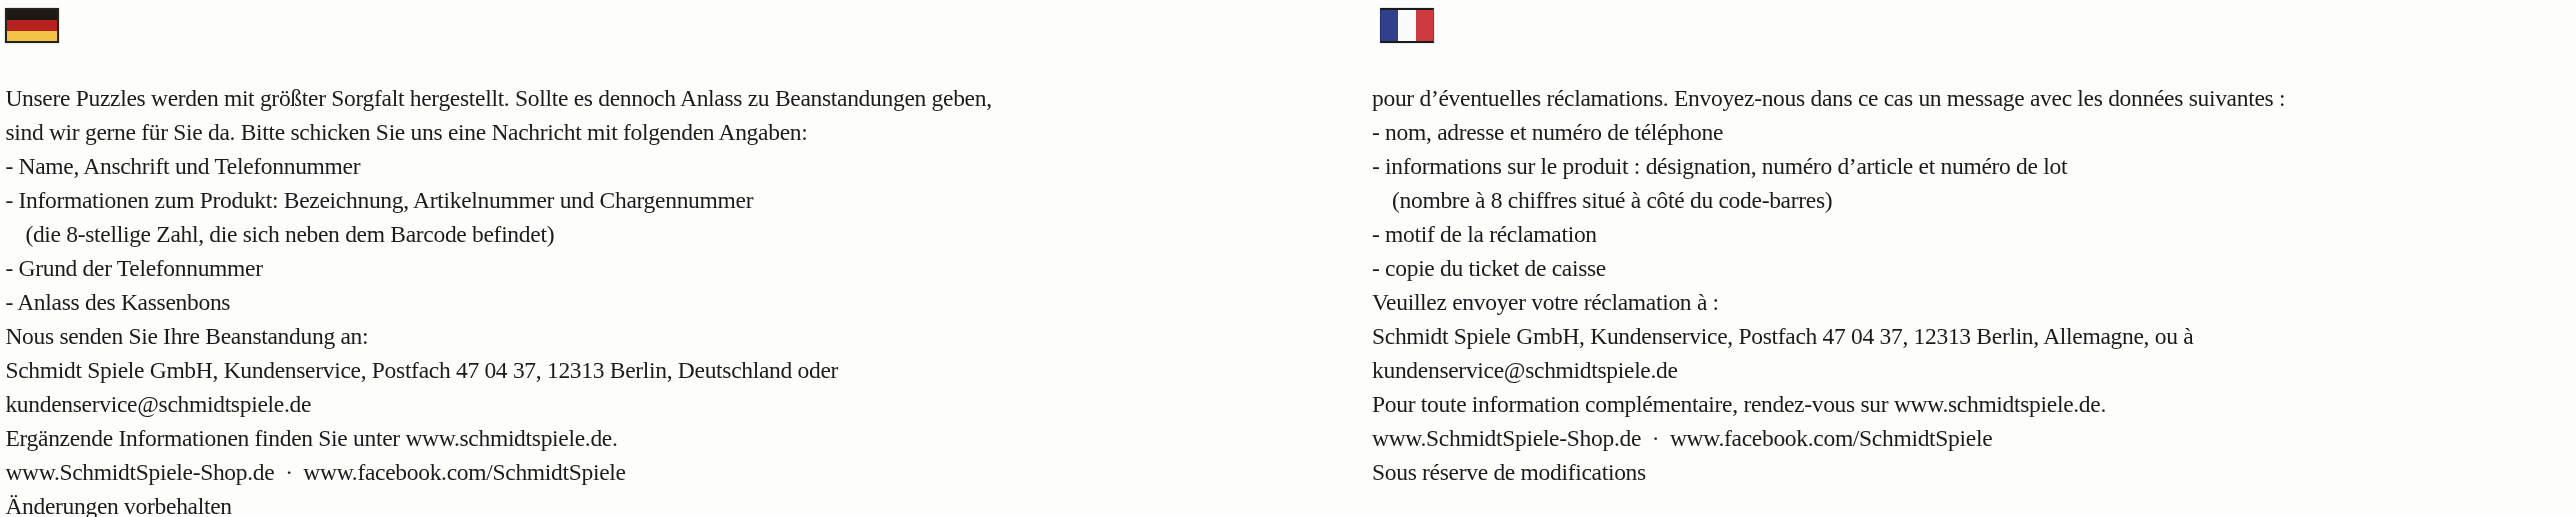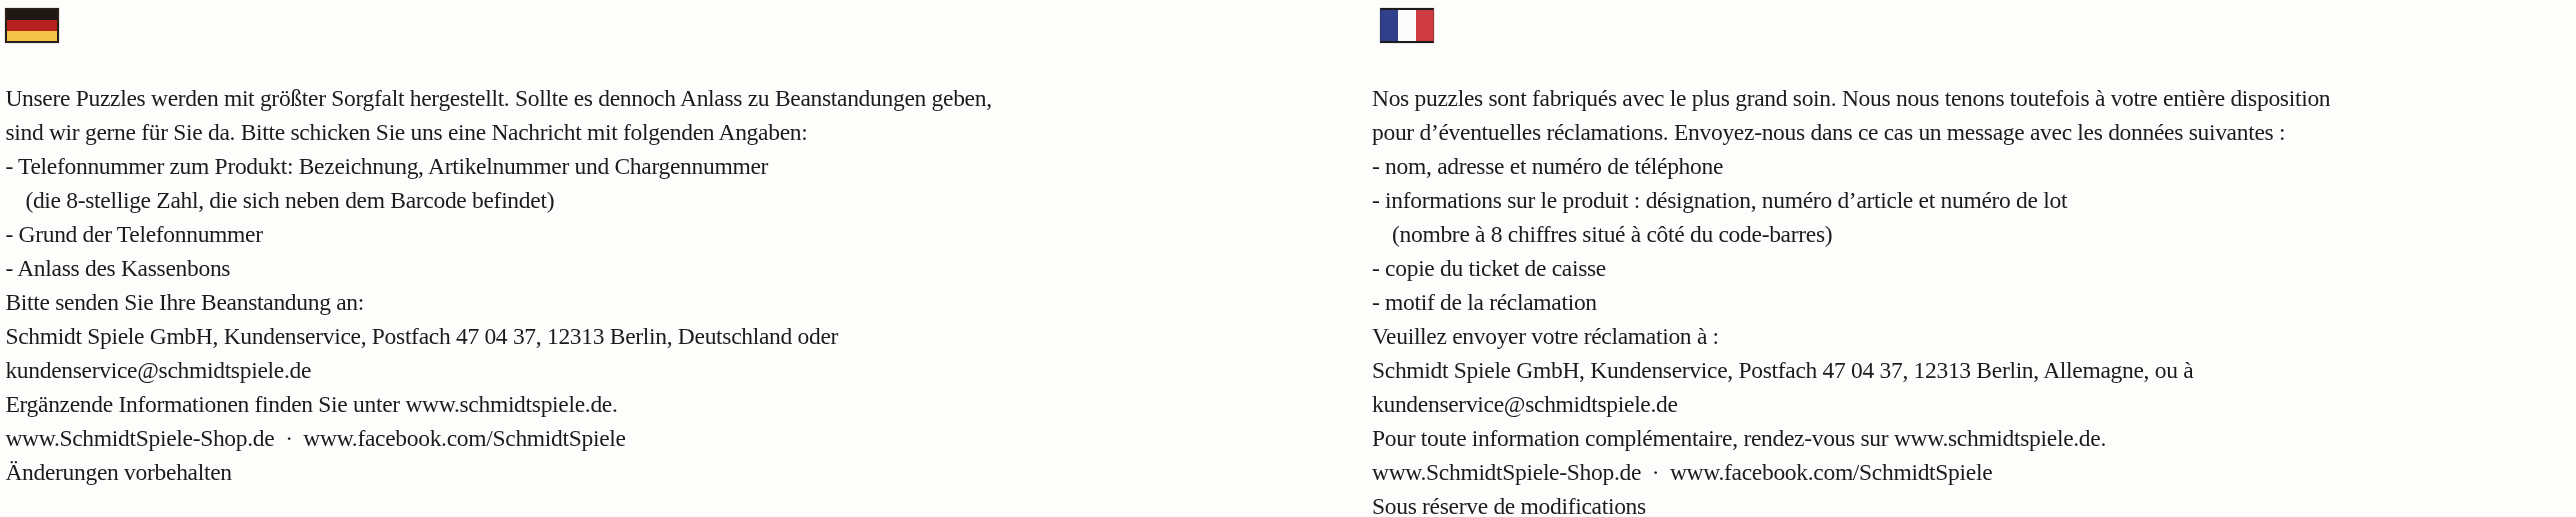"Nos puzzles sont fabriqués avec" p { html: <p>Nos puzzles sont fabriqués avec le plus grand soin. Nous nous tenons toutefois à votre entière disposition</p> -> none }
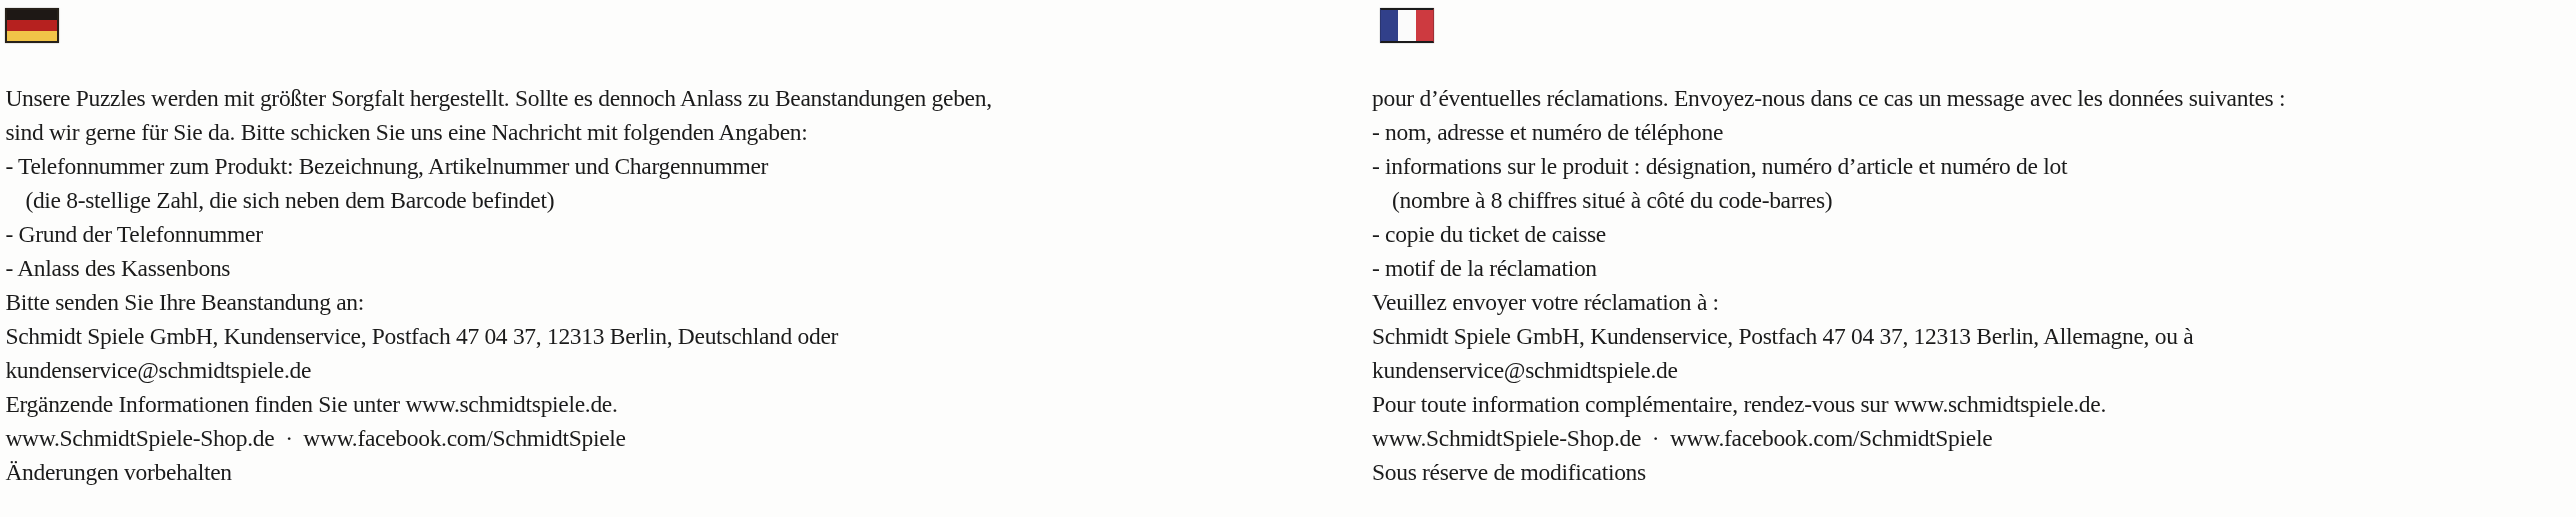"- Name, Anschrift und Telefonnummer" p { html: none -> <p>- Name, Anschrift und Telefonnummer</p> }
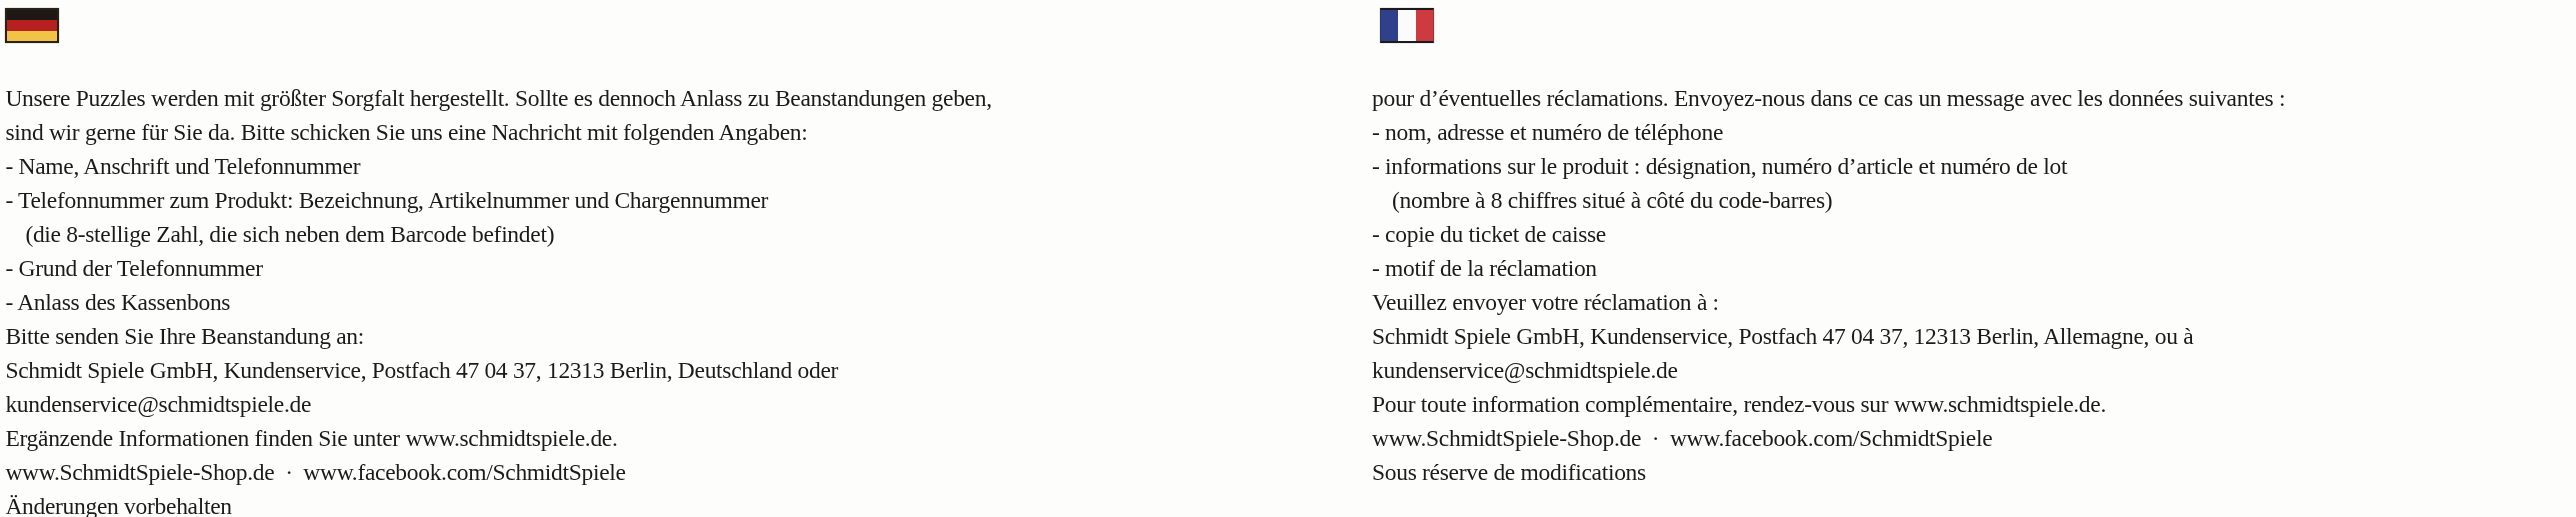"- Telefonnummer zum Produkt:" p { text: Telefonnummer -> Informationen }
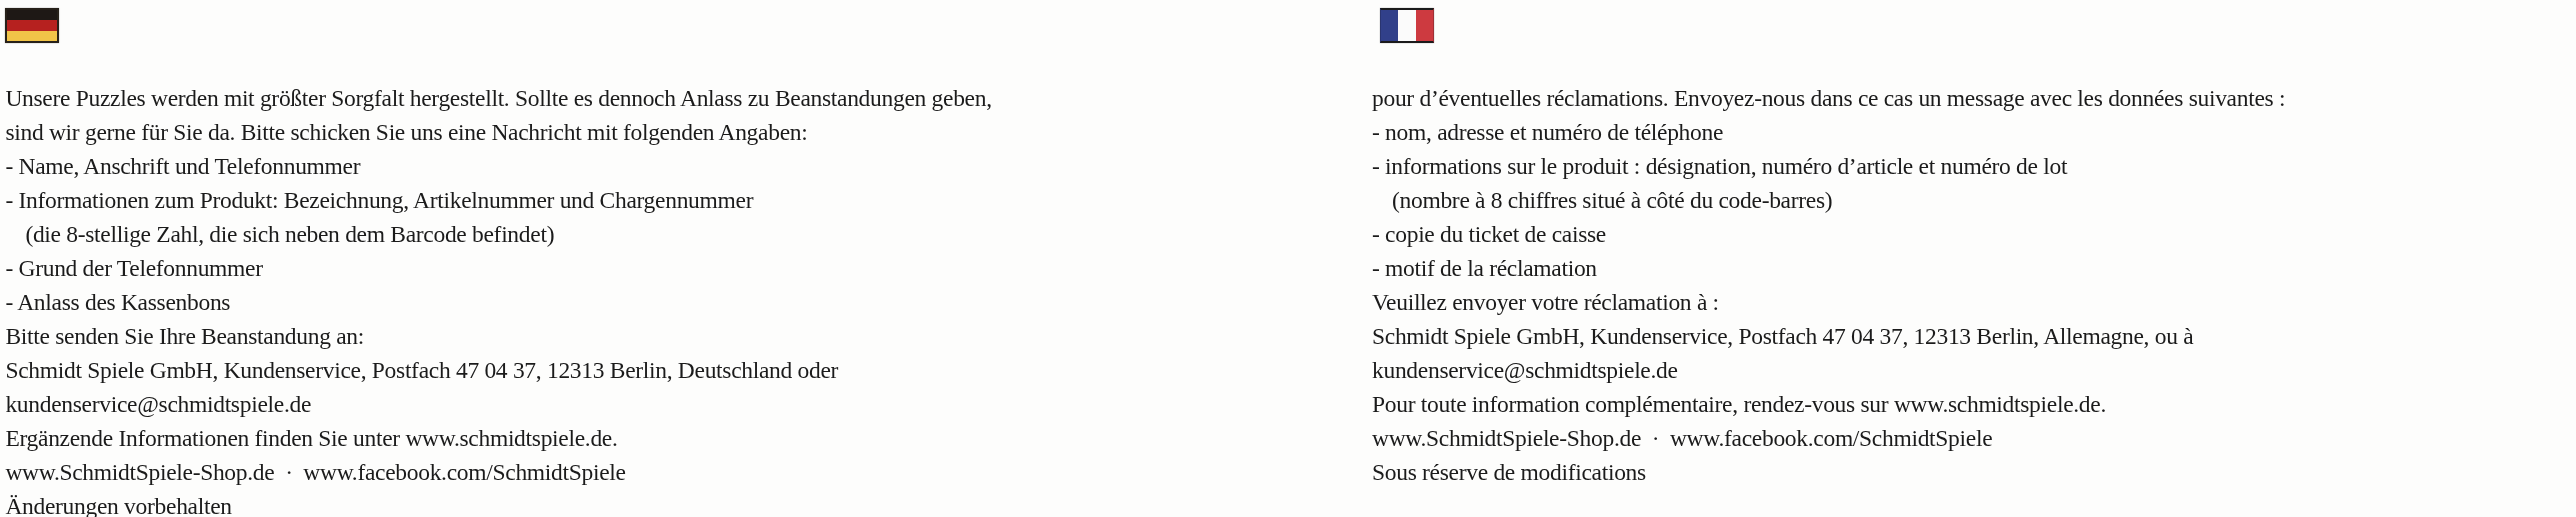"- copie du ticket de" p { order: before "- motif de la réclamation" -> after "- motif de la réclamation" }
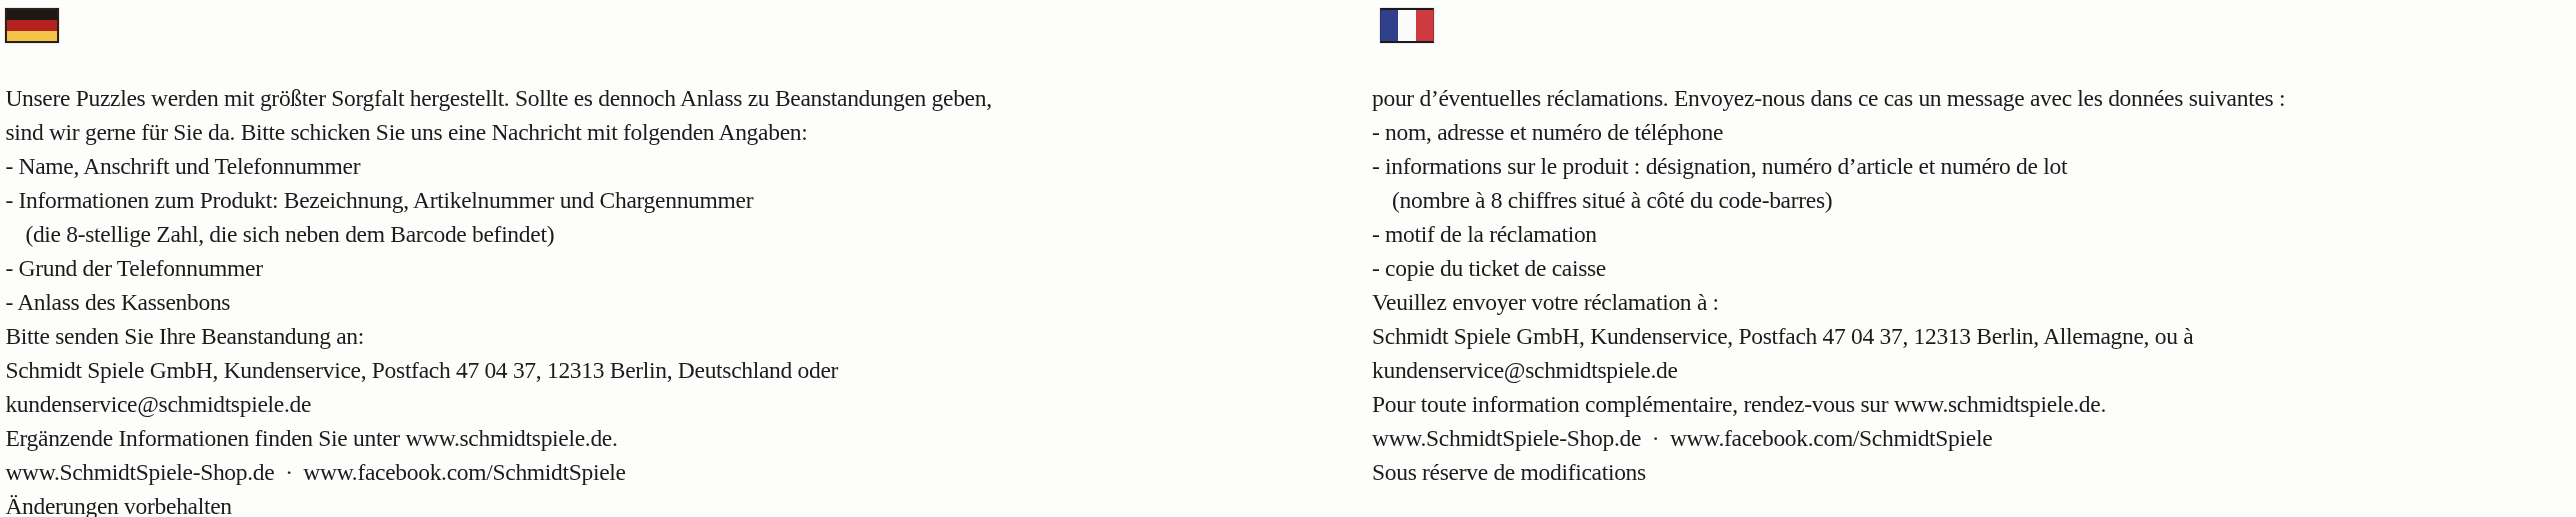"Bitte senden Sie Ihre Beanstandung" p { text: Bitte -> Nous }
